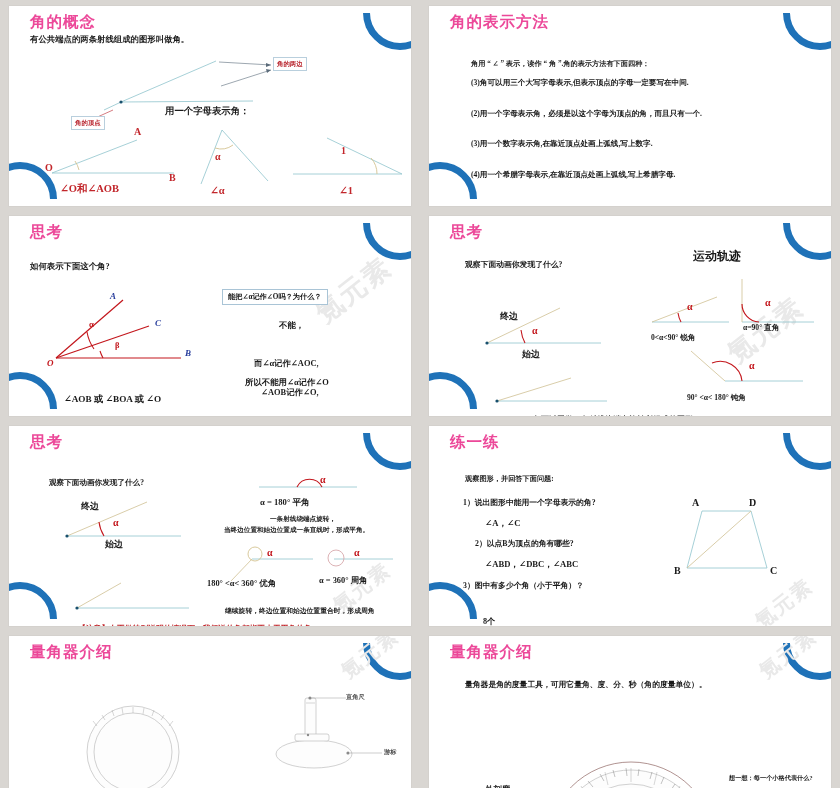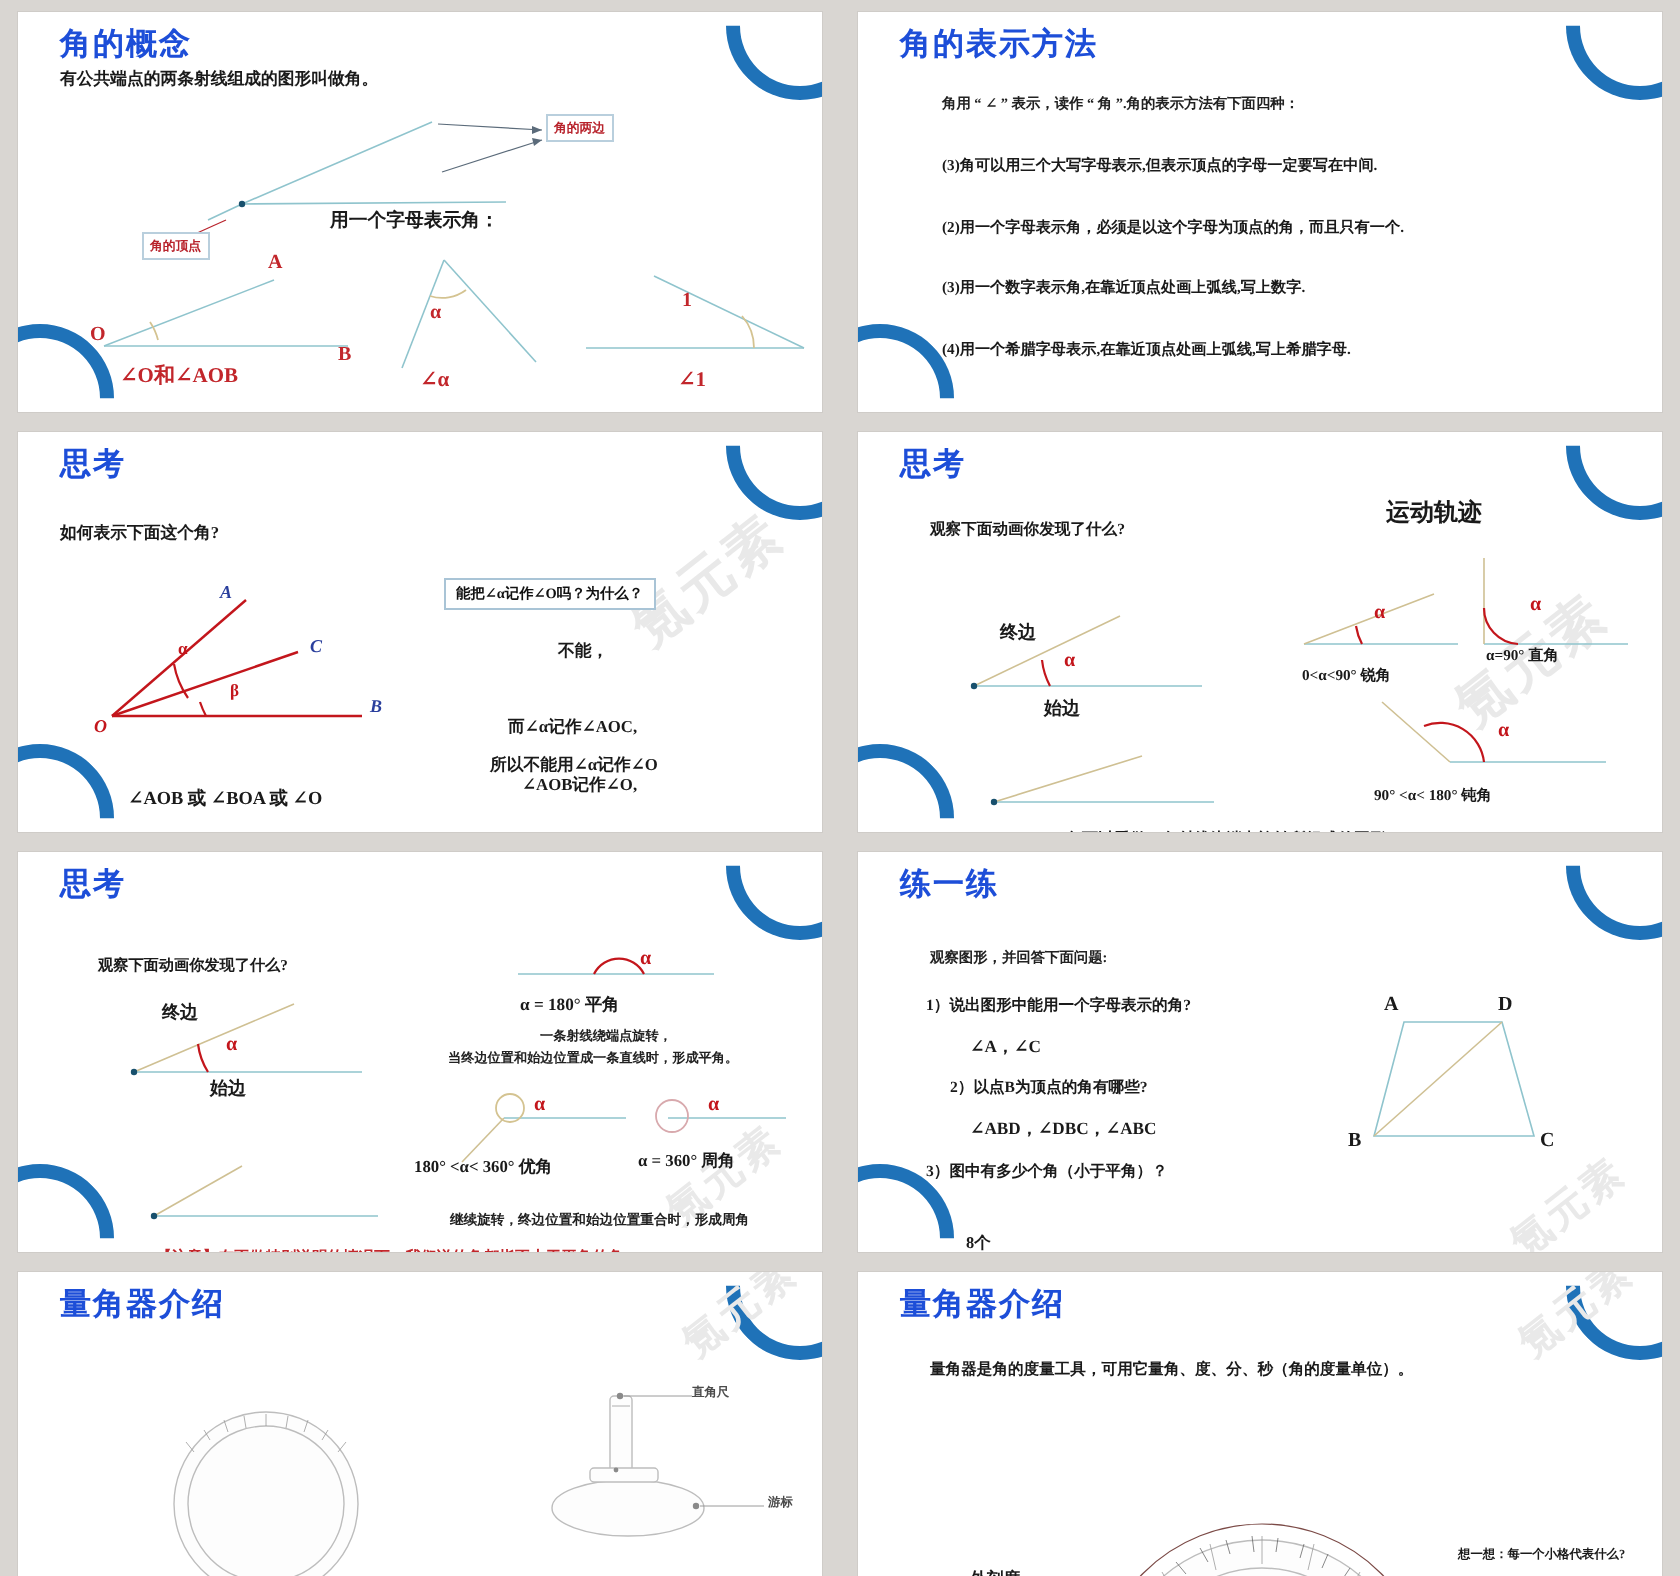"角的概念" .title { color: #1d4ed8 -> #ec4899 }
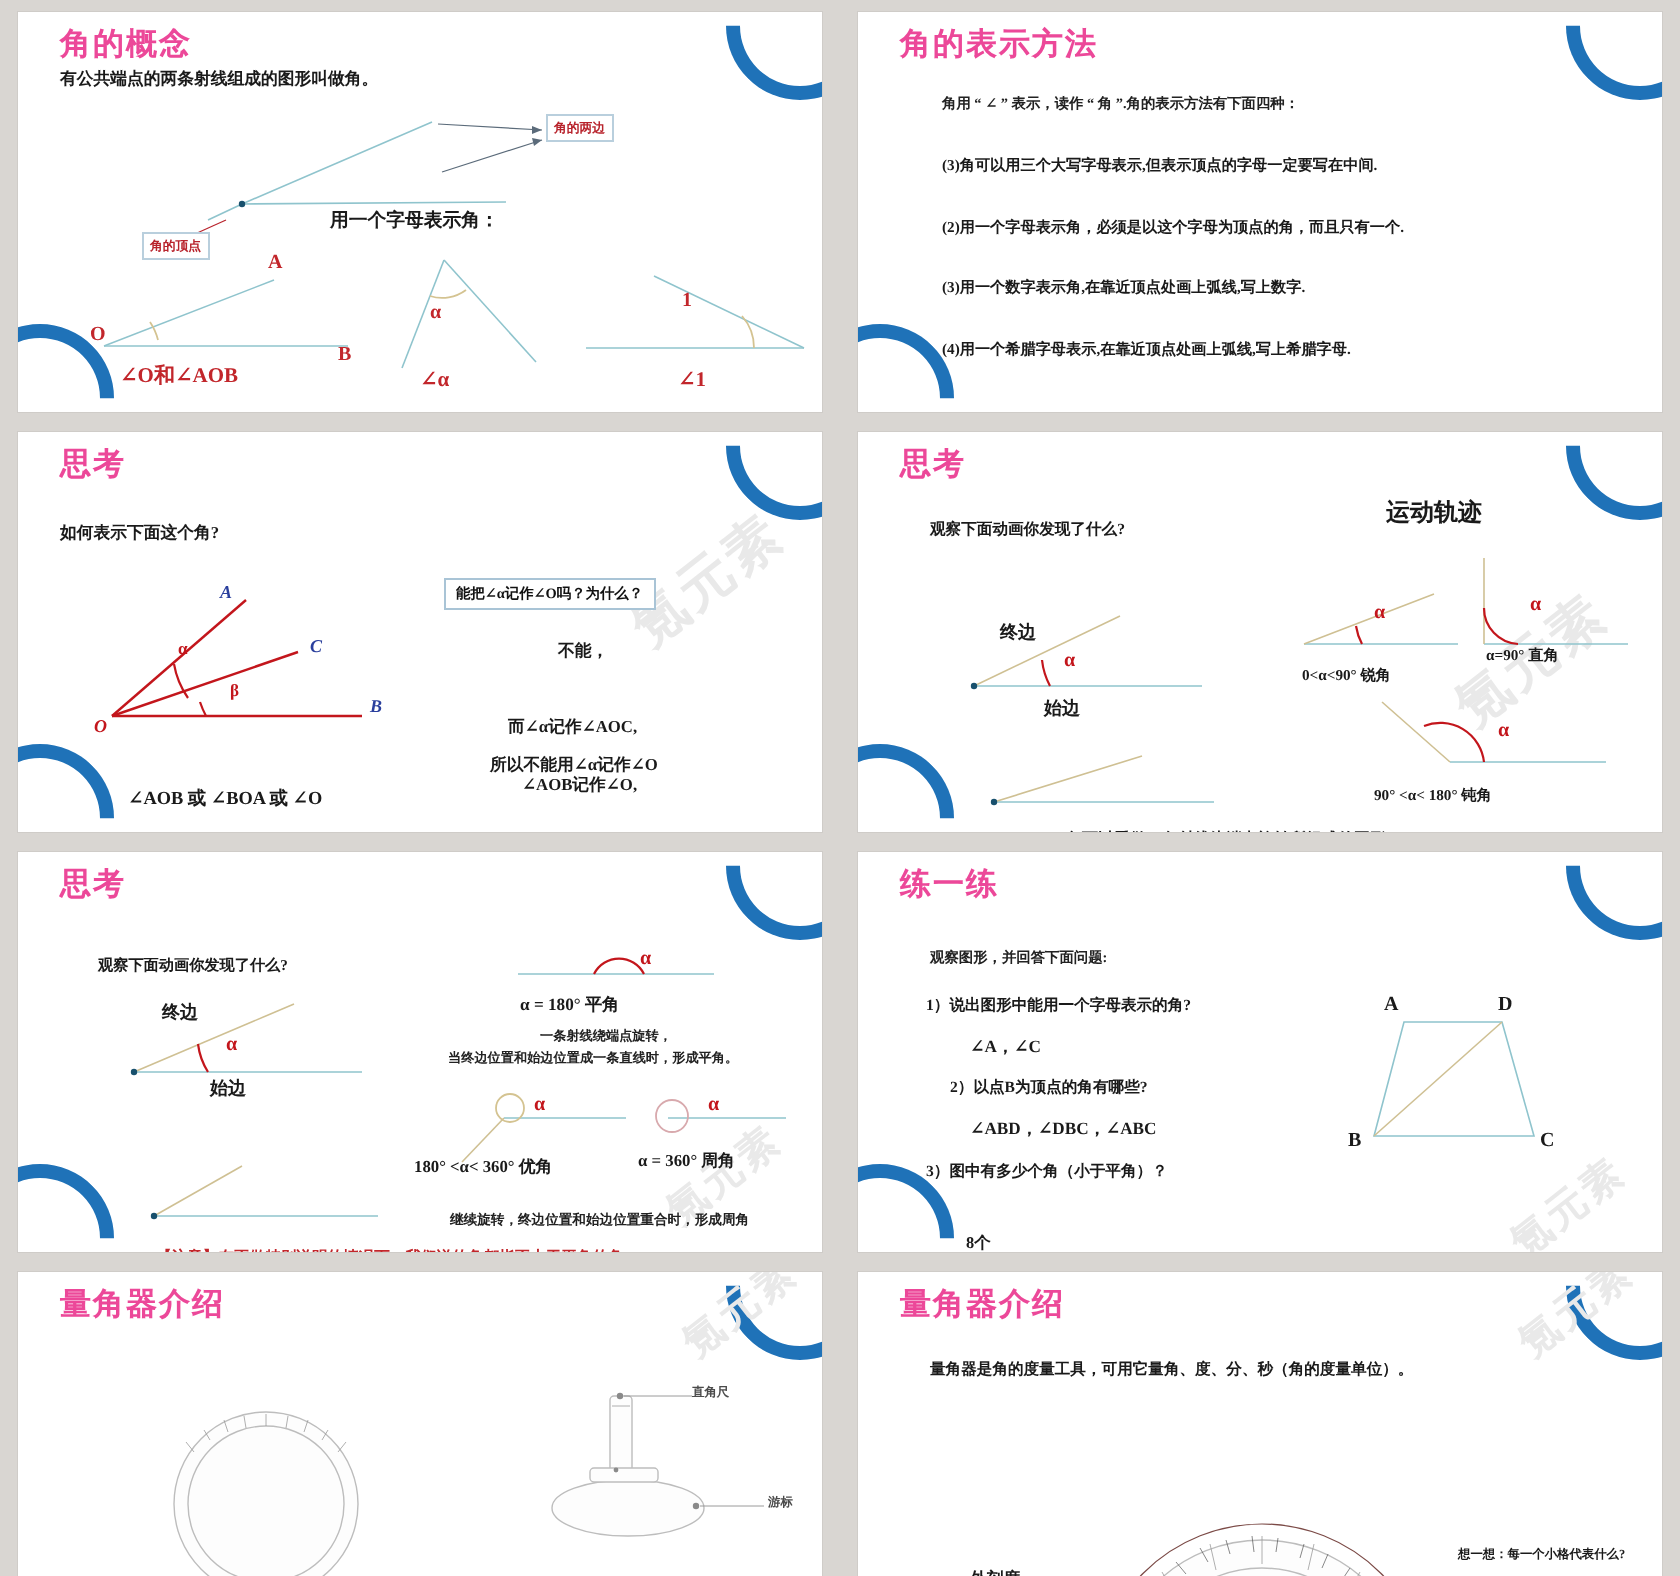"角用 “ ∠ ” 表示，读作" div.body-txt { top: 42px -> 54px }
